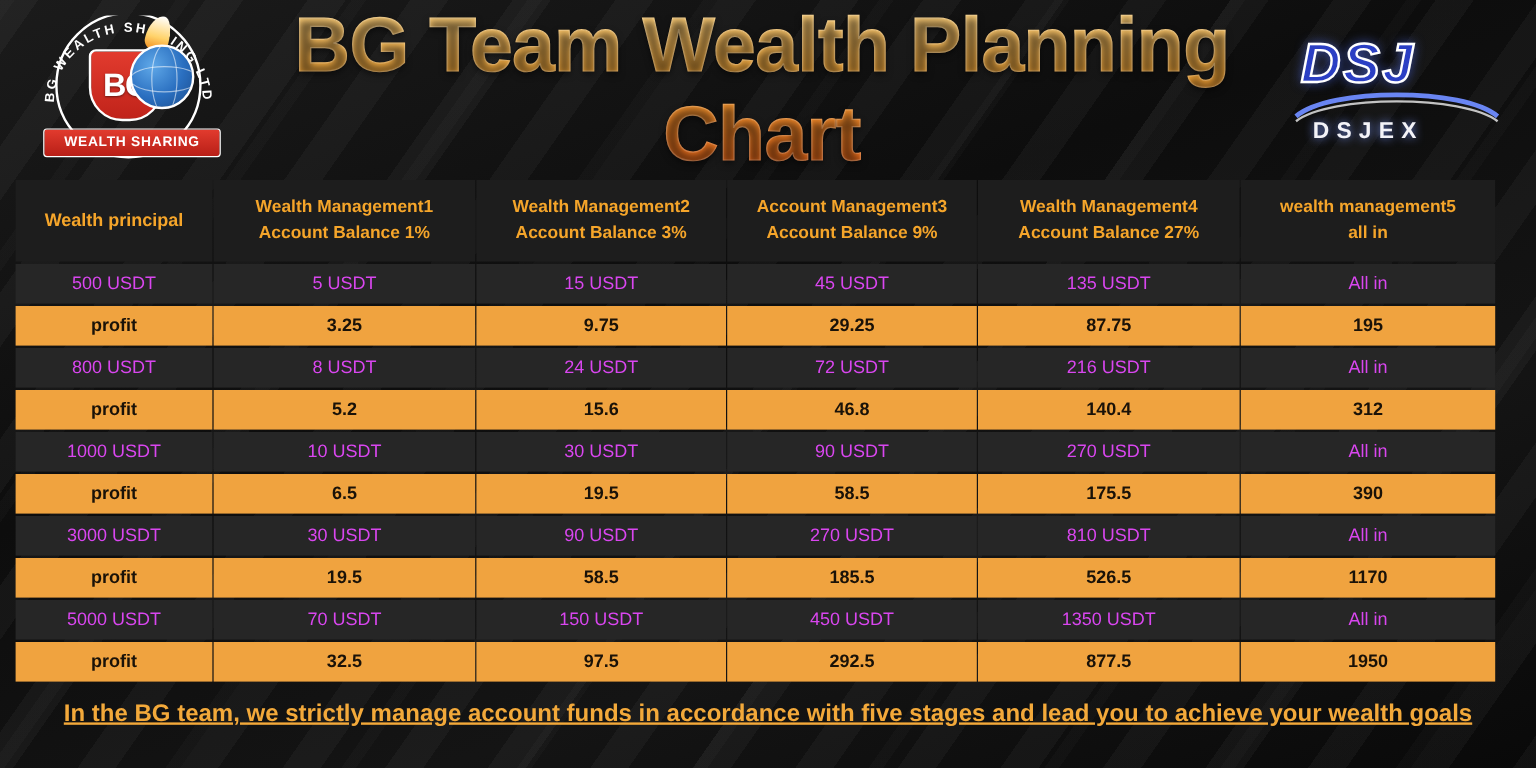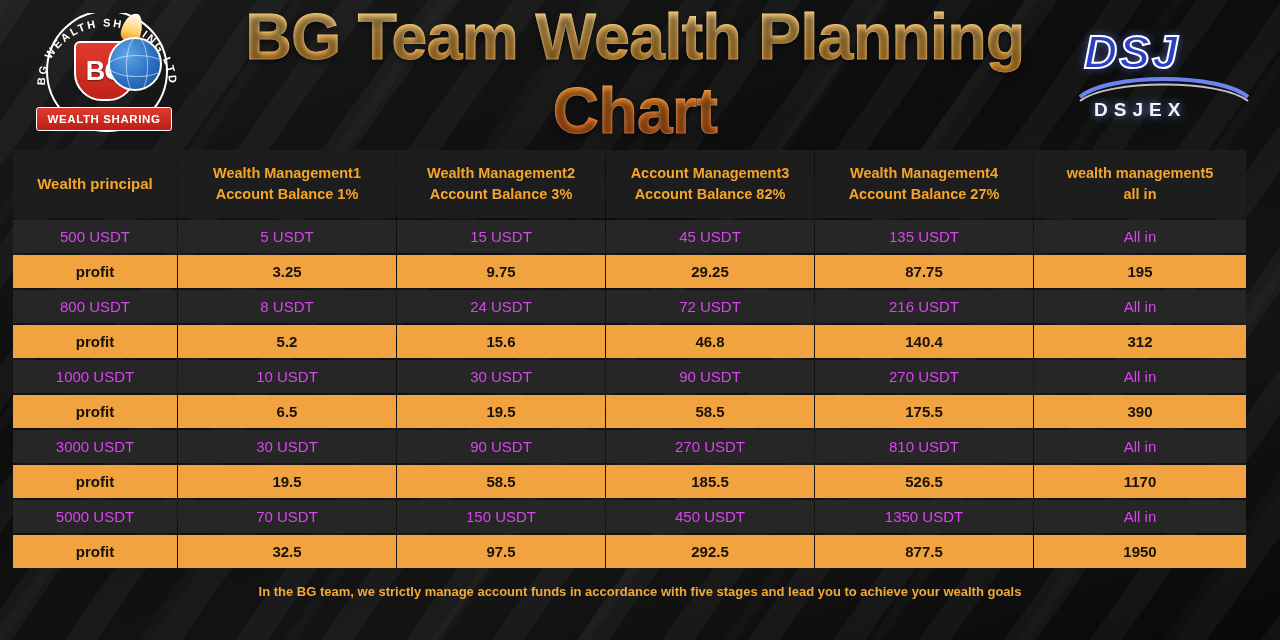"WEALTH SHARING" .bg-banner { width: 136px -> 148px }
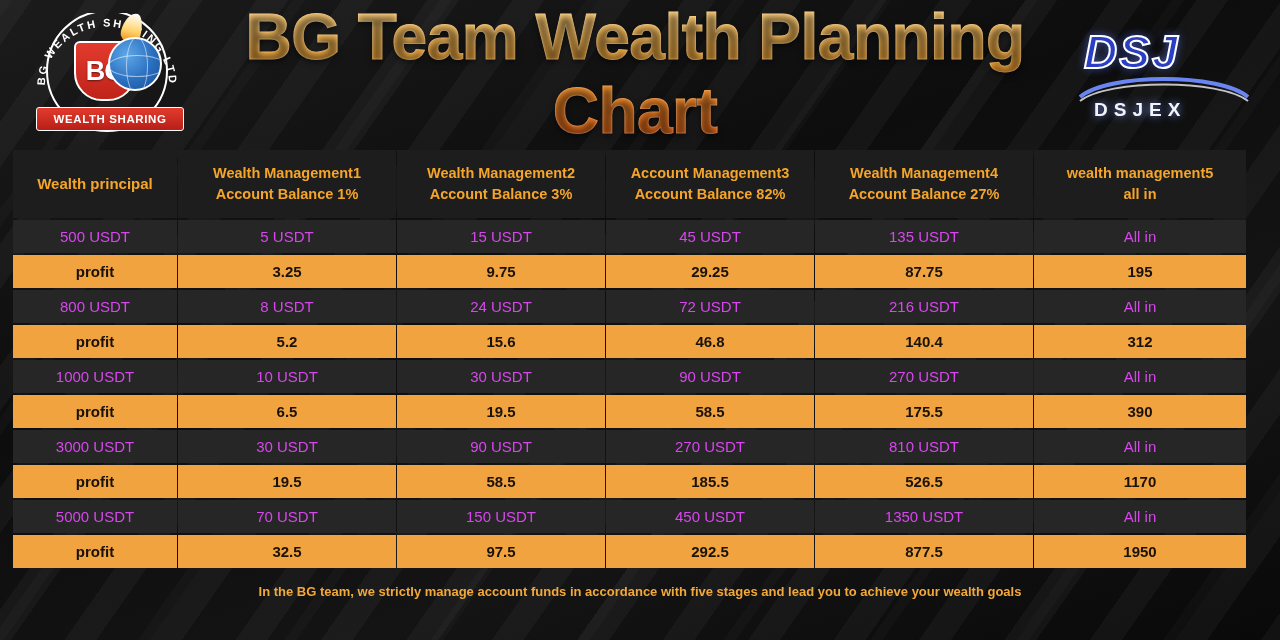"Account Balance 82%" div { text: 82% -> 9% }
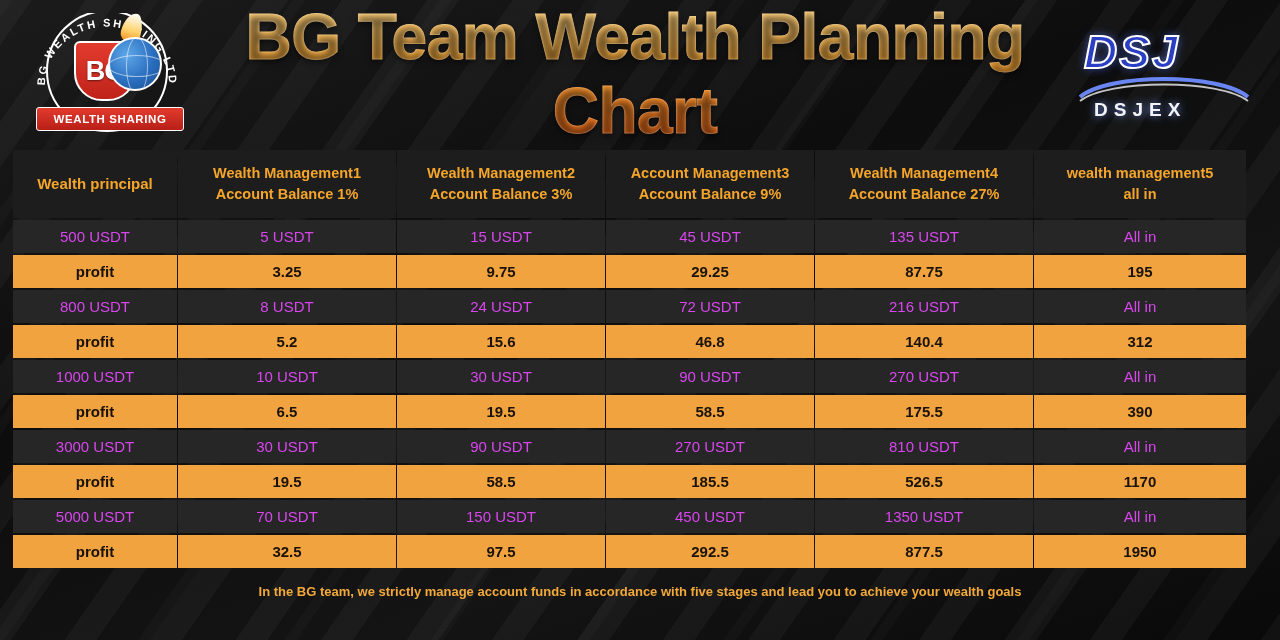"In the BG team, we" .footer { font-size: 13px -> 20px; text-decoration: none -> underline }
